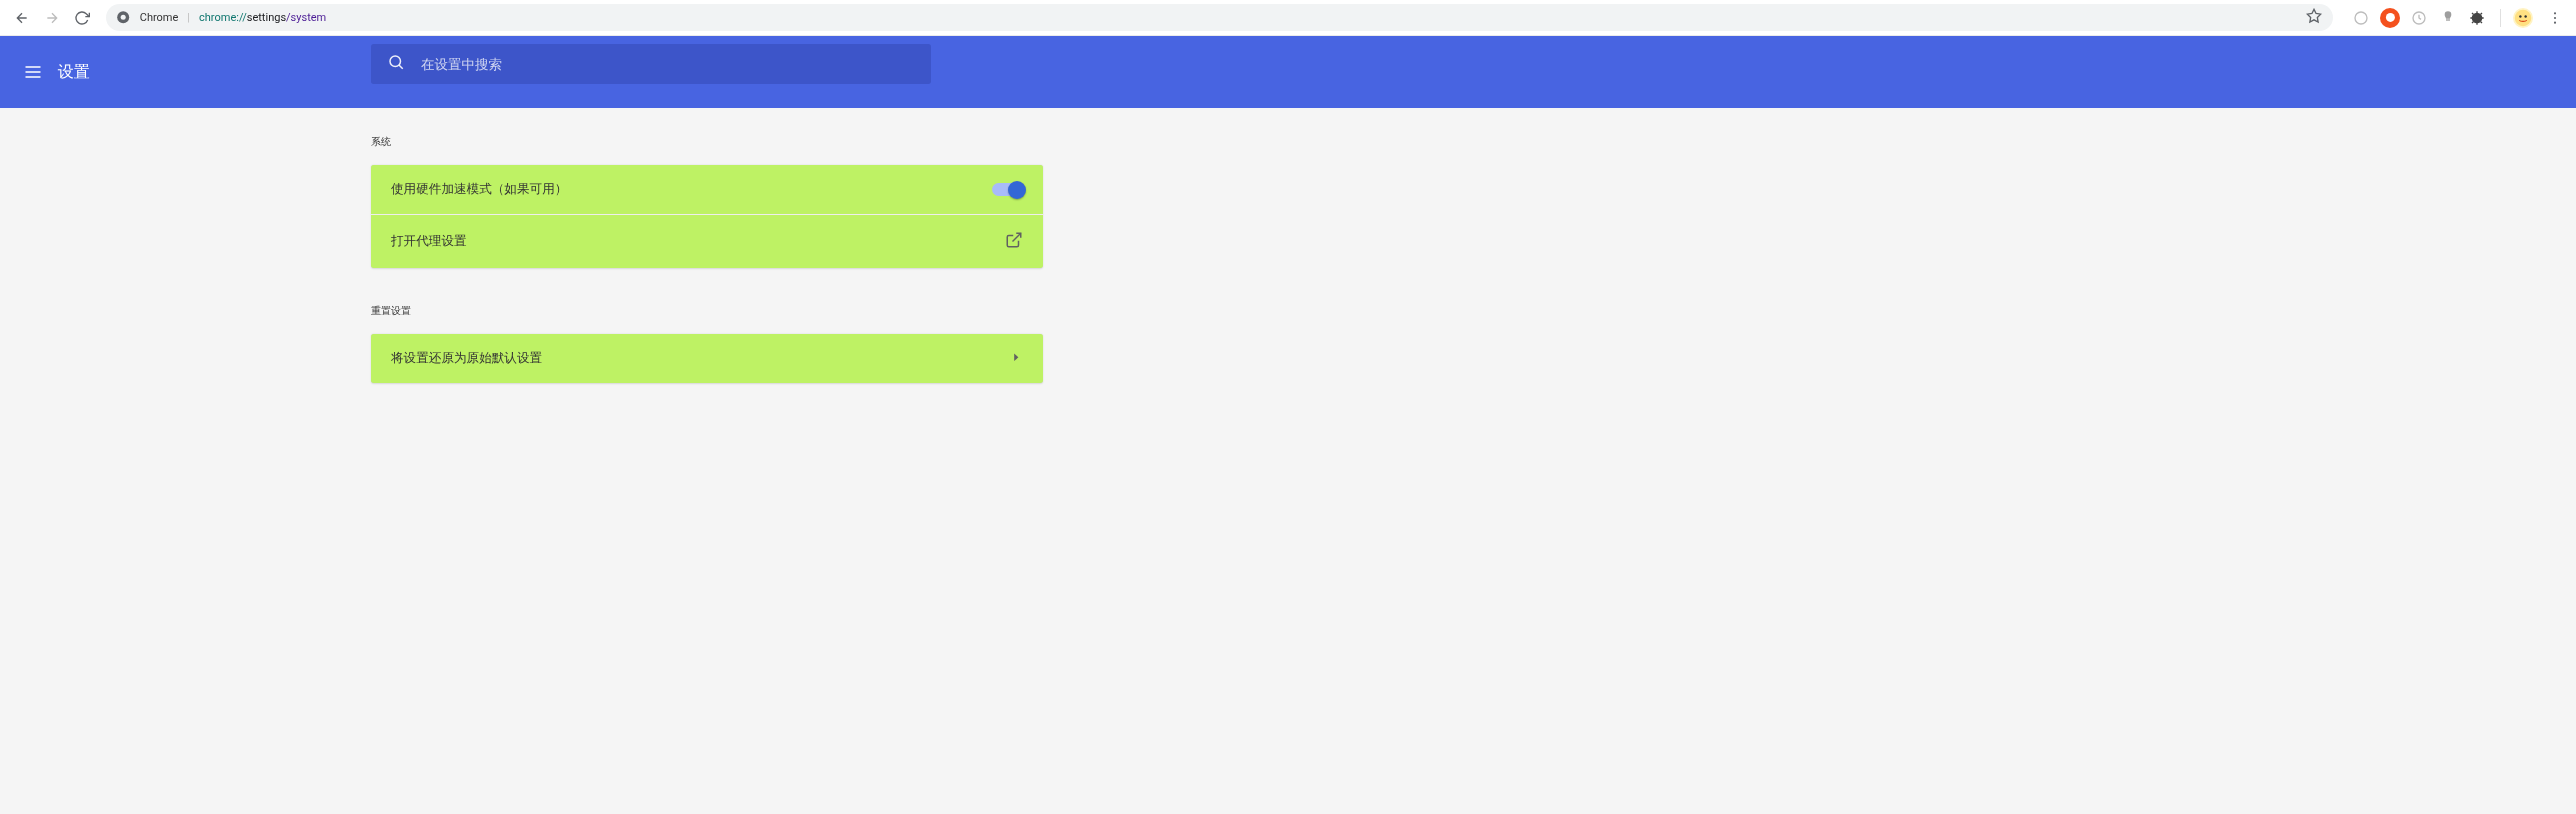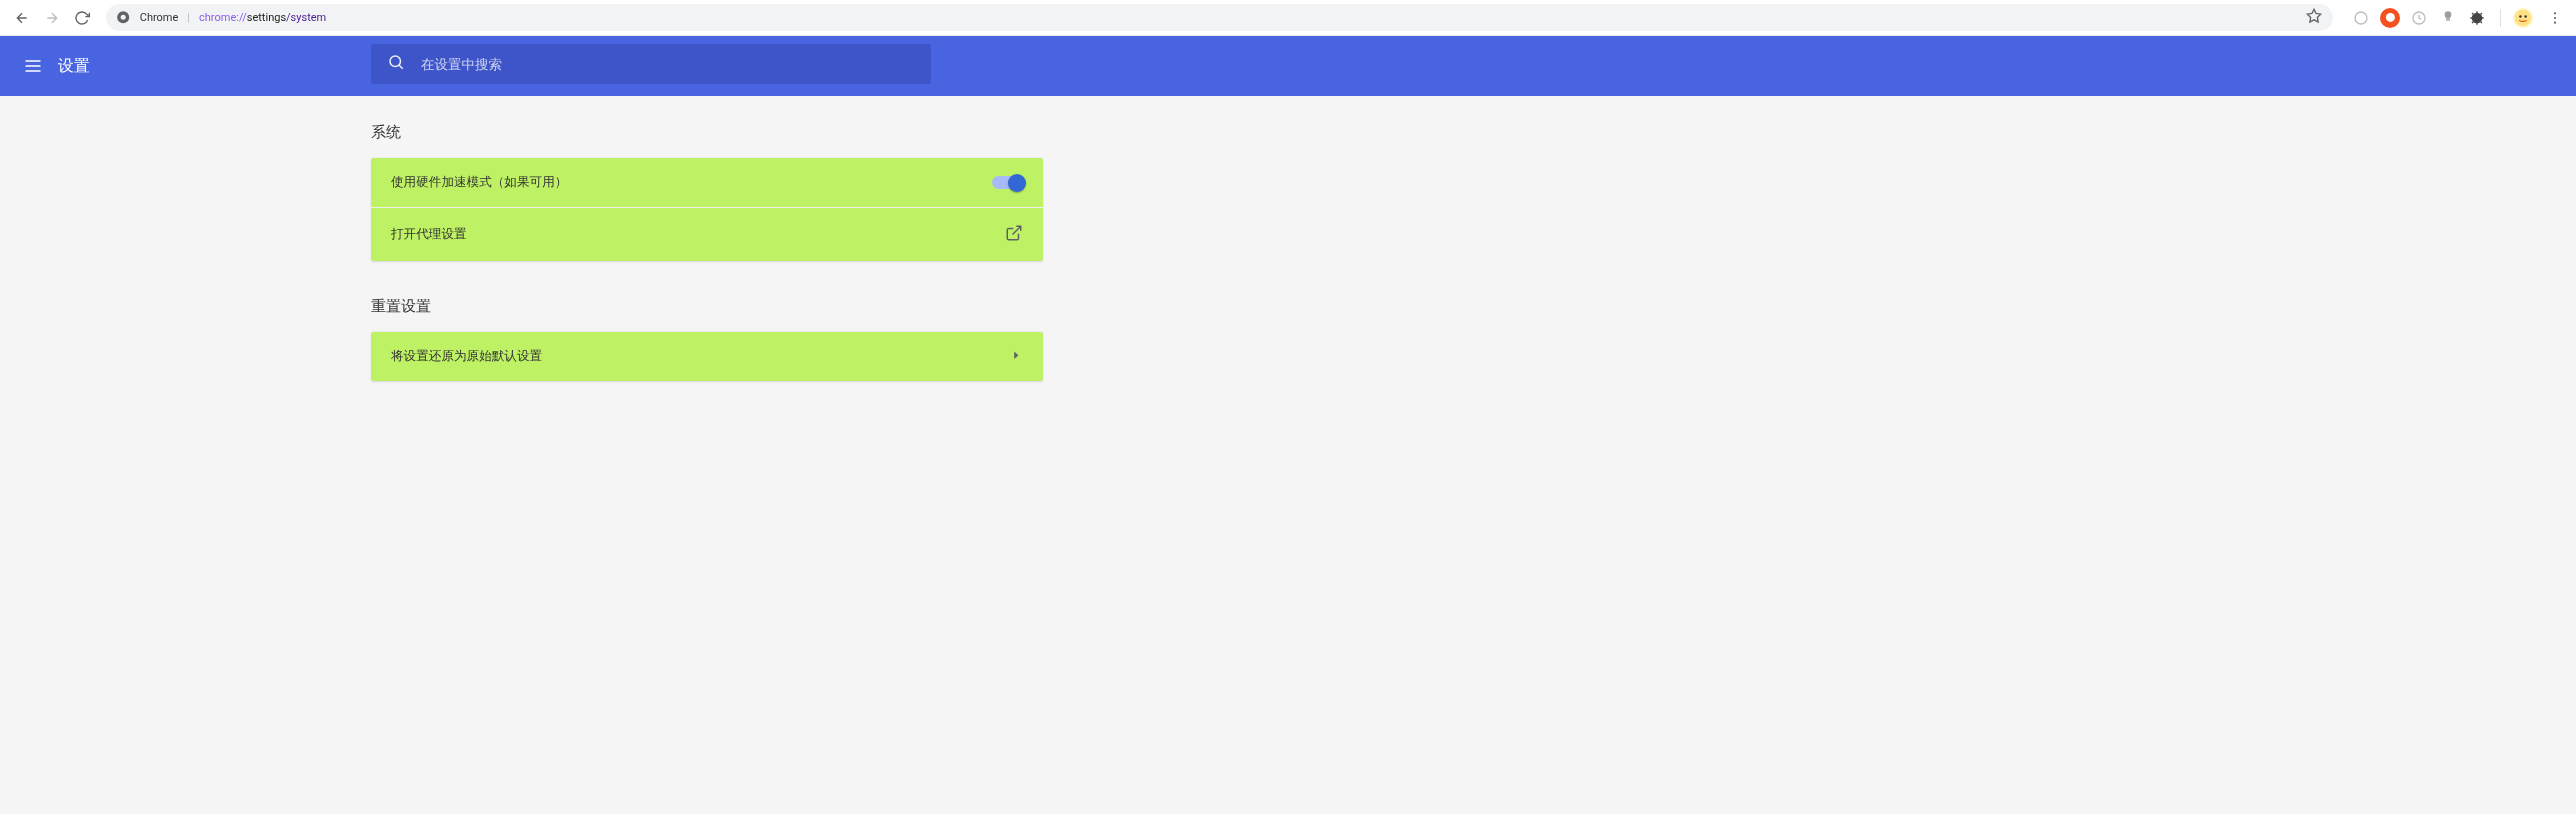"chrome://" .omnibox .url-prefix { color: #8b5cf6 -> #0f766e }
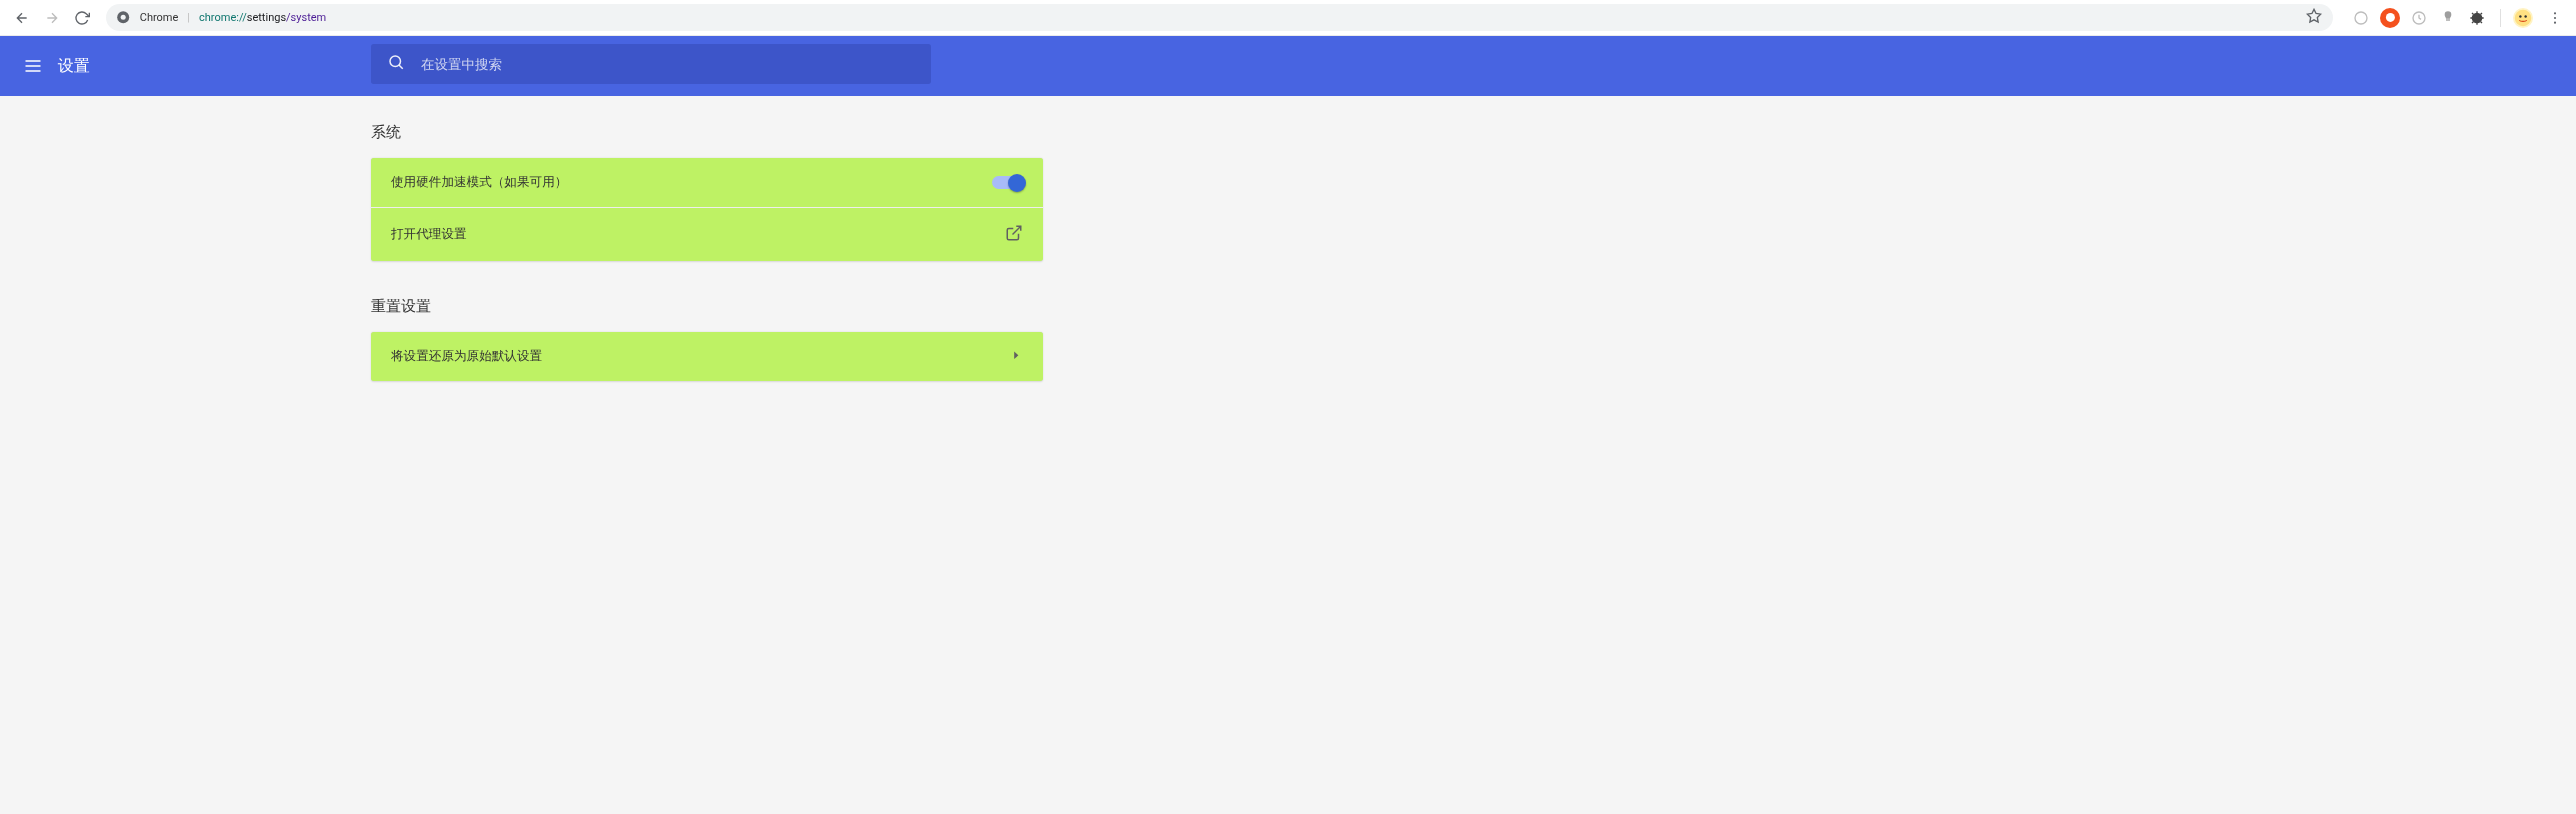"设置" .settings-header { height: 60px -> 72px }
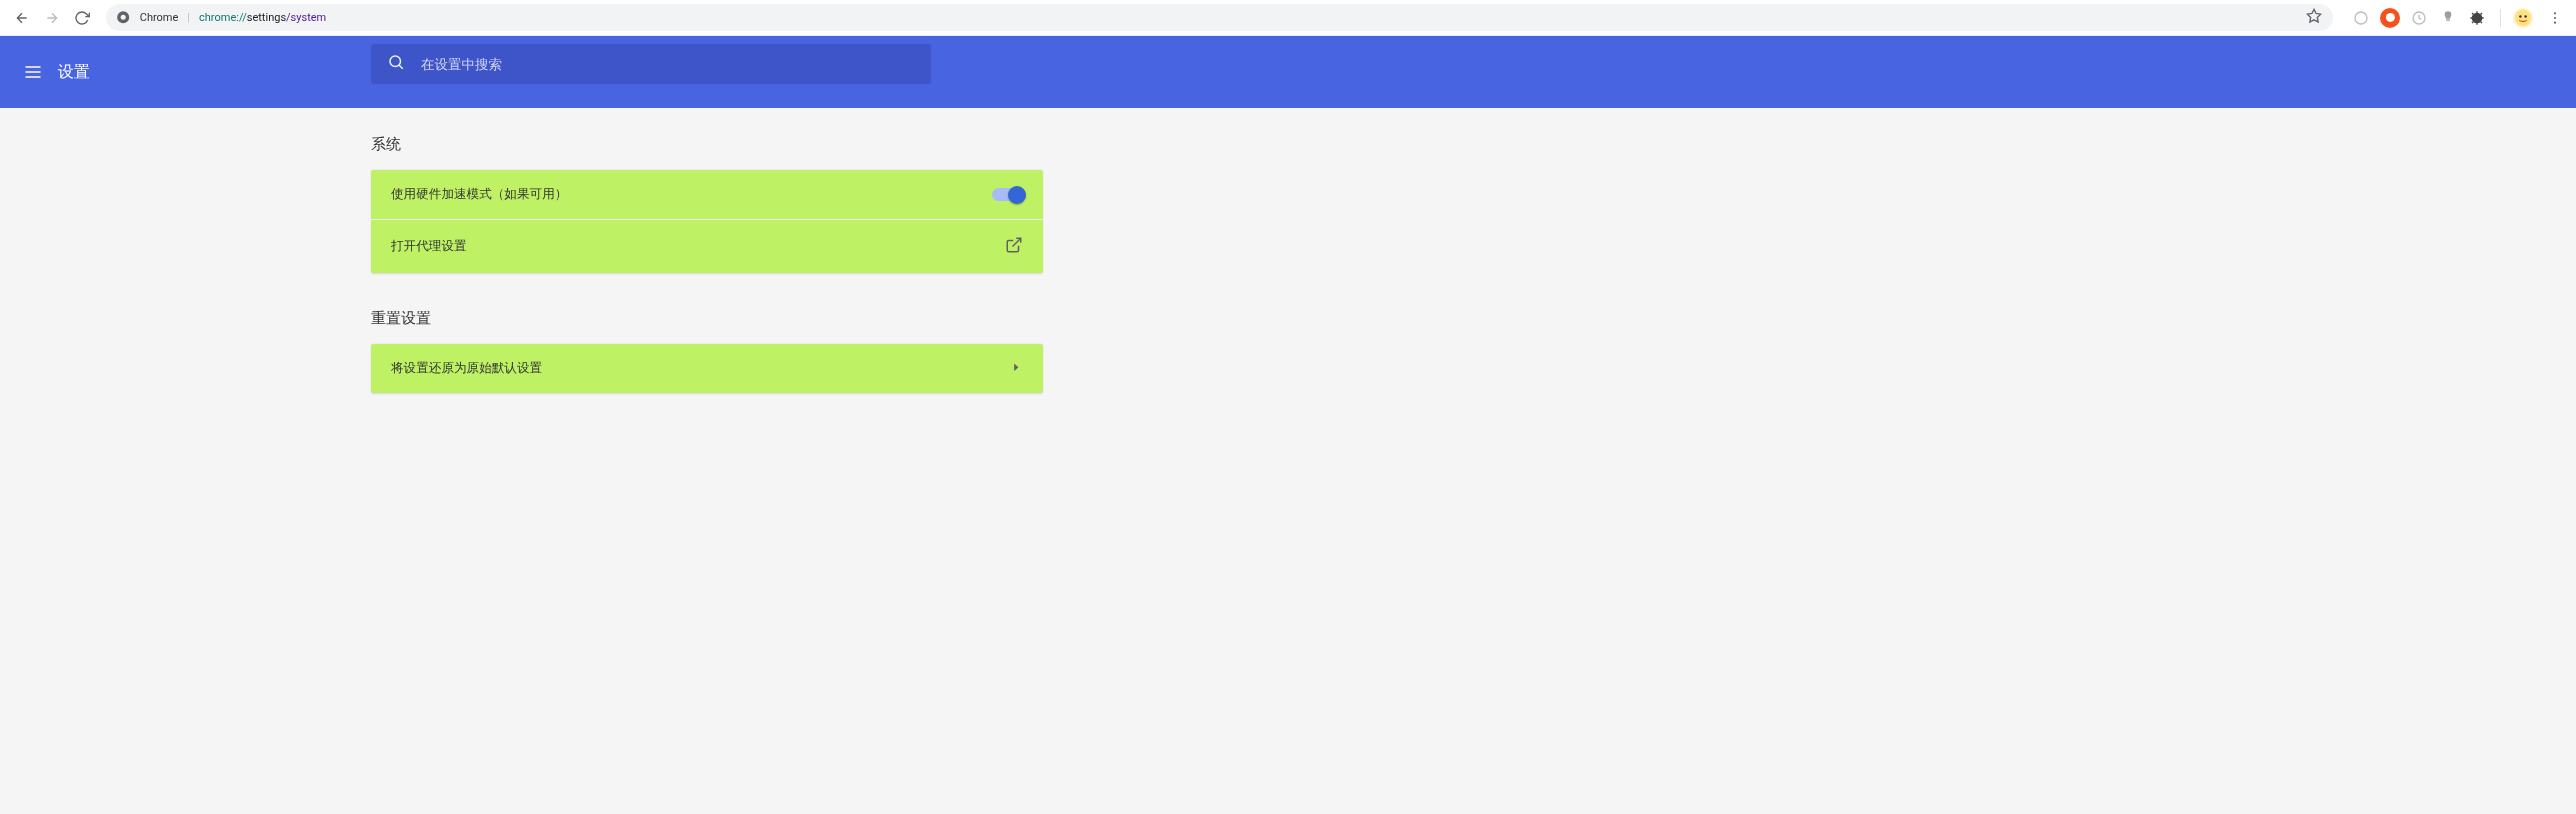"系统" .section-title { font-size: 15px -> 10px }
